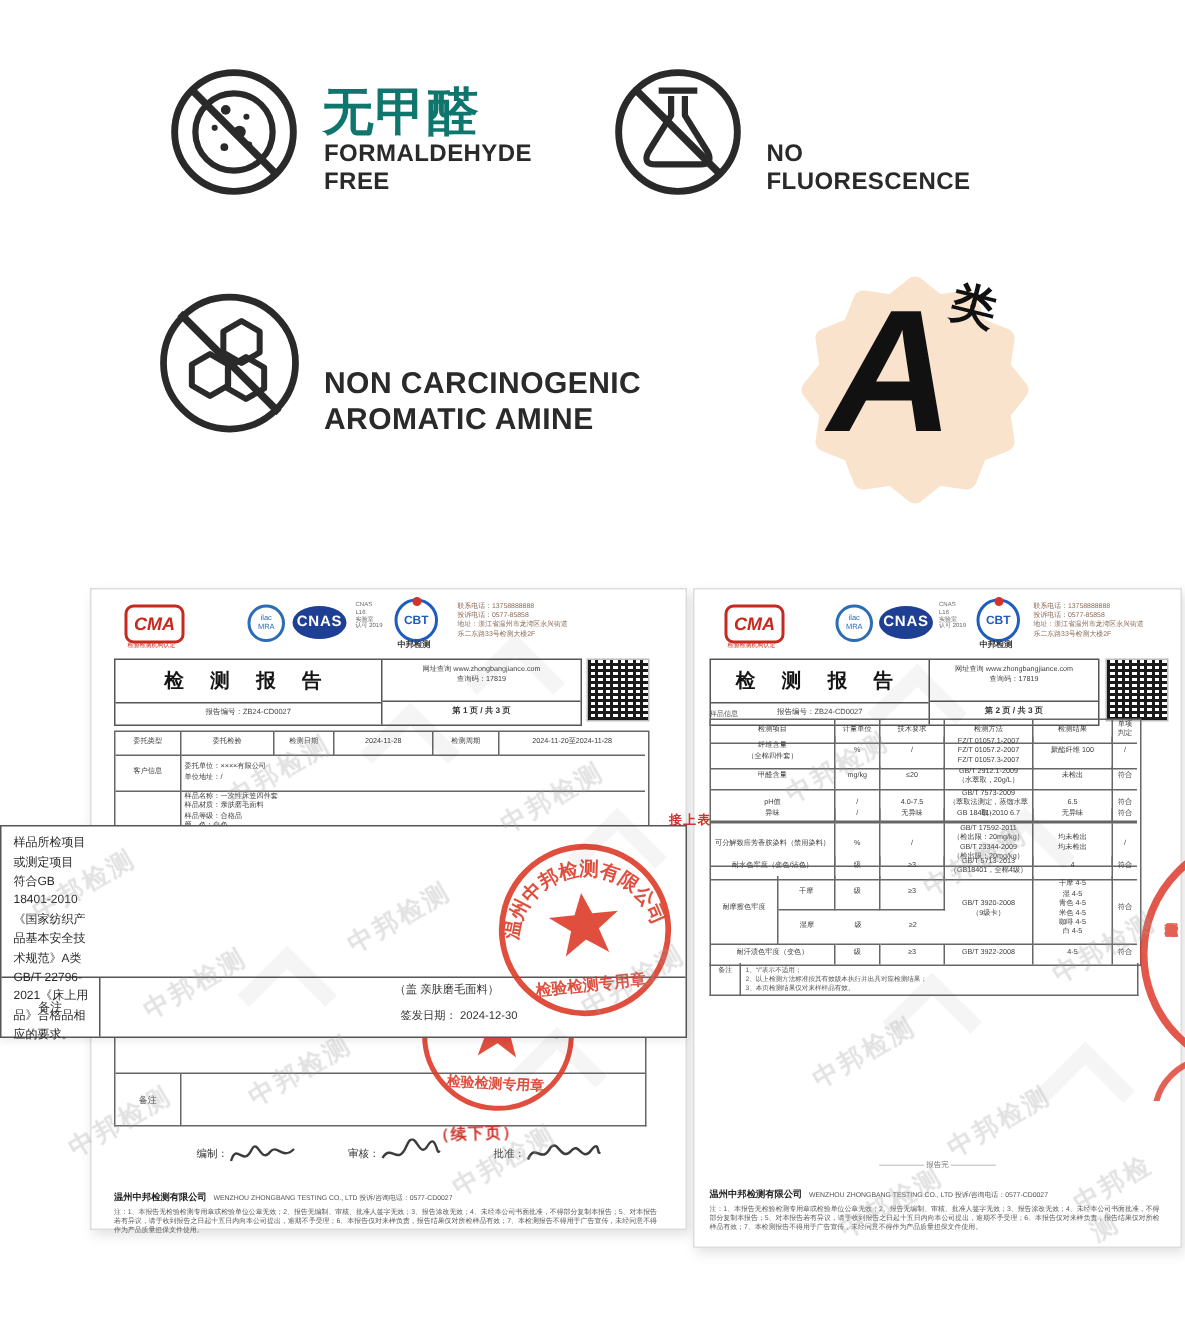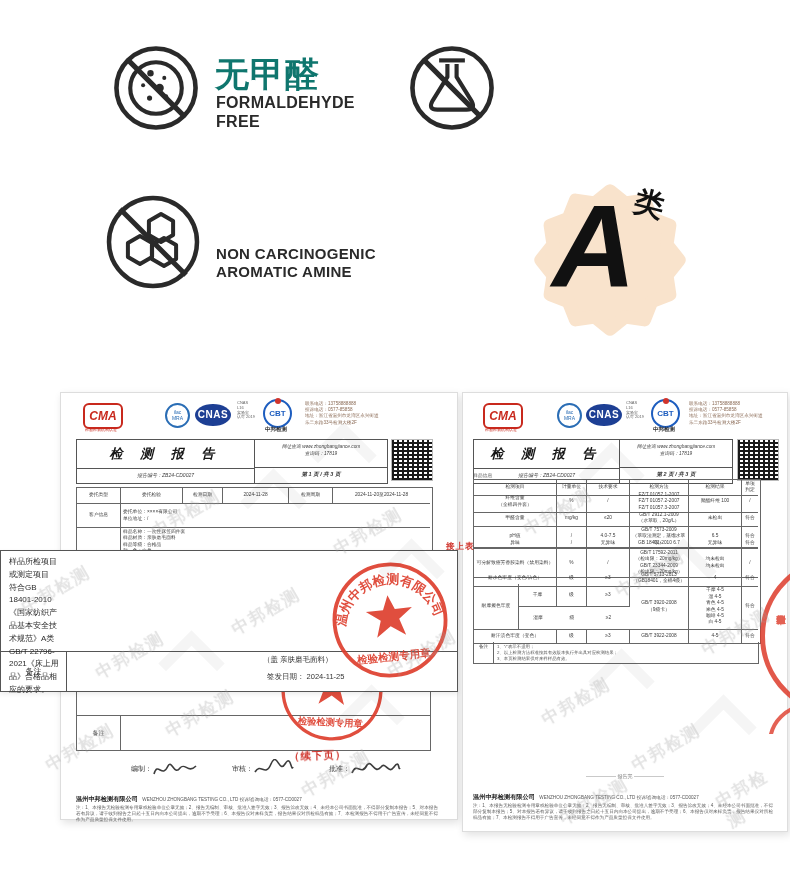"NO" div.abs { html: none -> <div>NO FLUORESCENCE</div> }
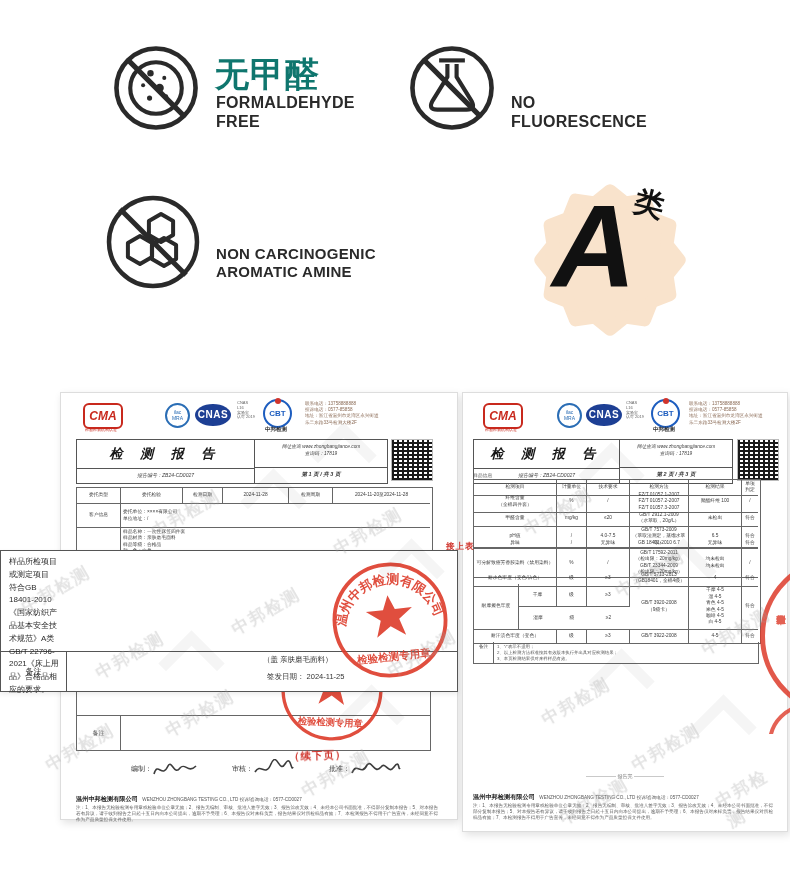"NON CARCINOGENIC" div.abs { font-size: 15px -> 20px }
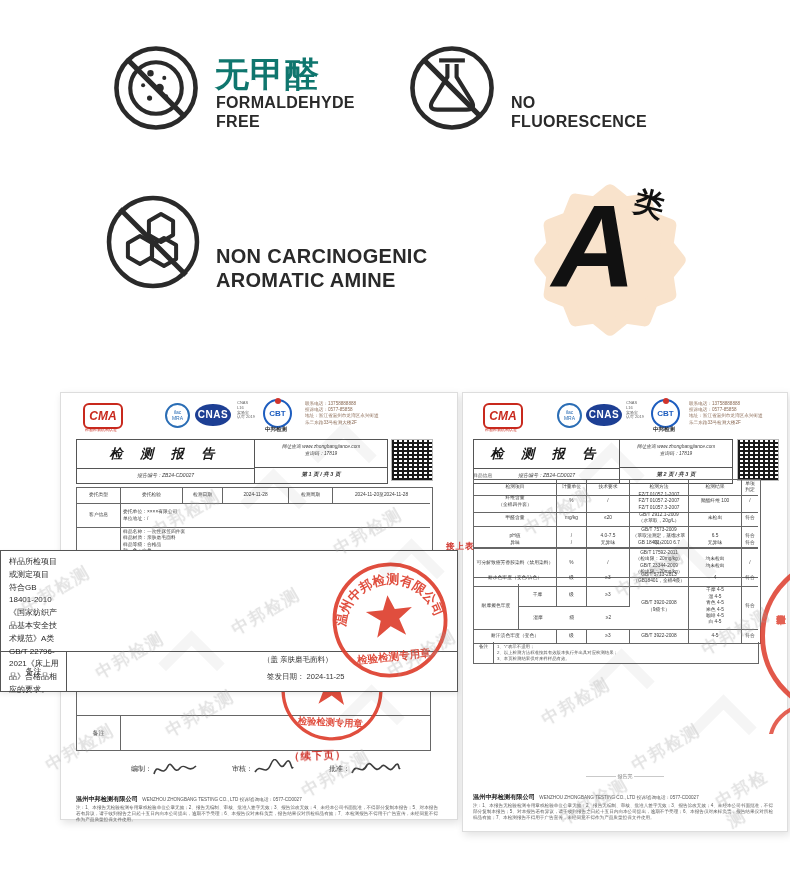"检 测 报 告" .hdr { font-style: italic -> none }
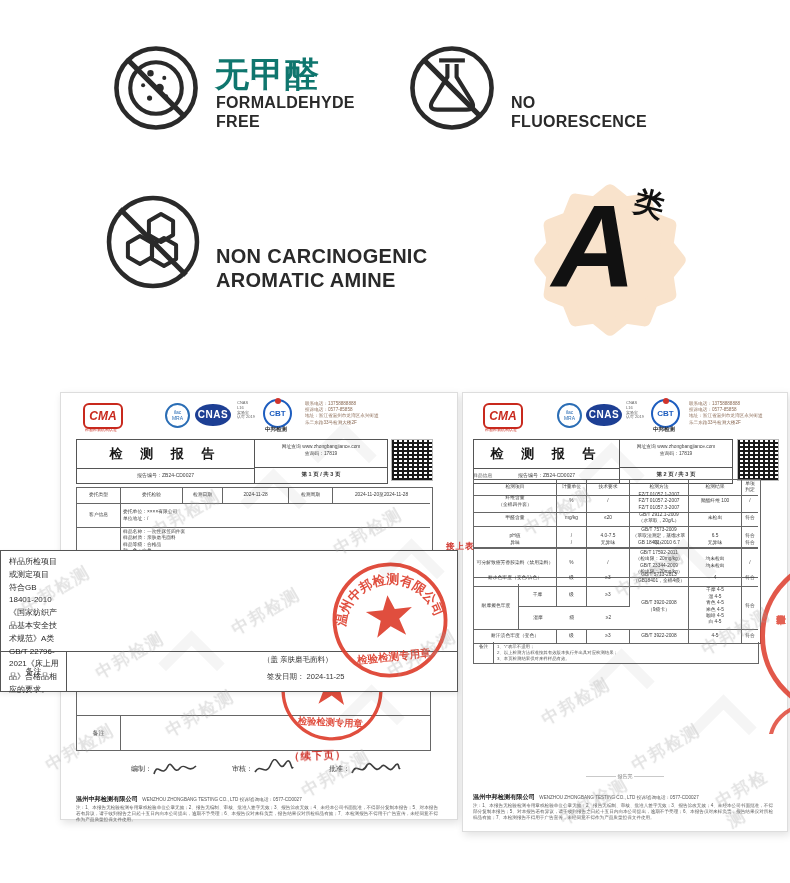"签发日期： 2024-11-25" div.abs { text: 2024-11-25 -> 2024-12-30 }
